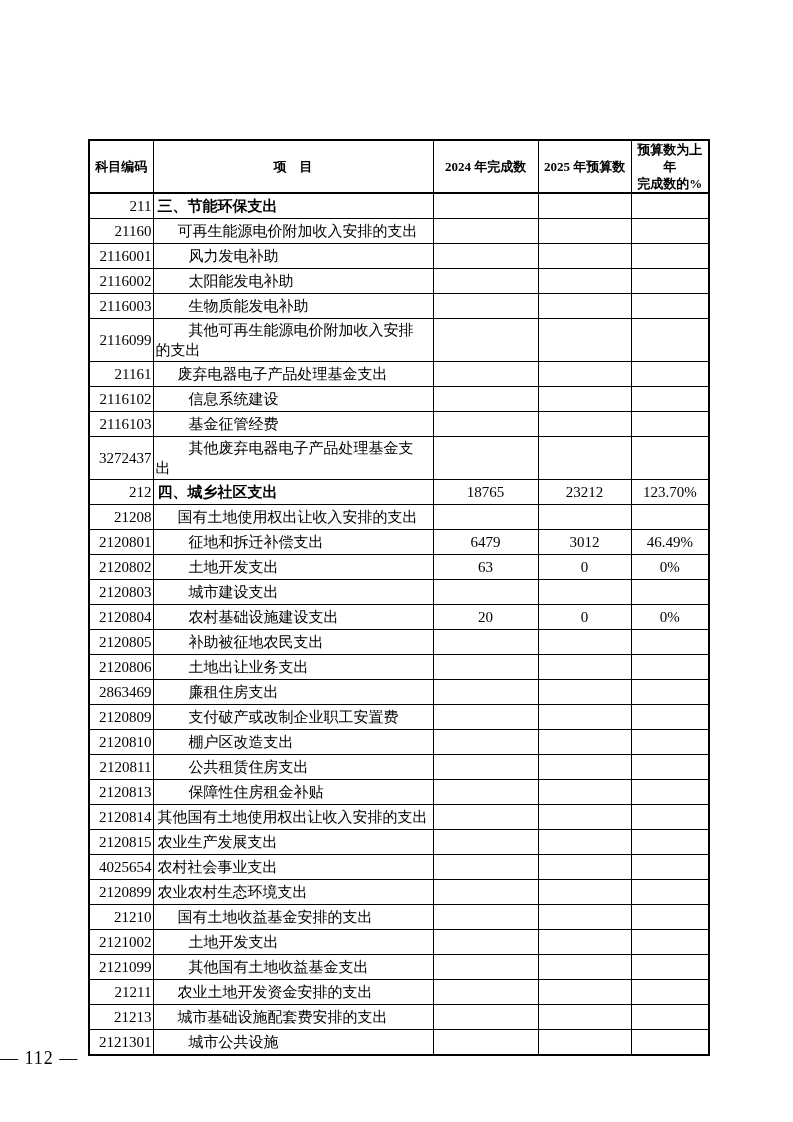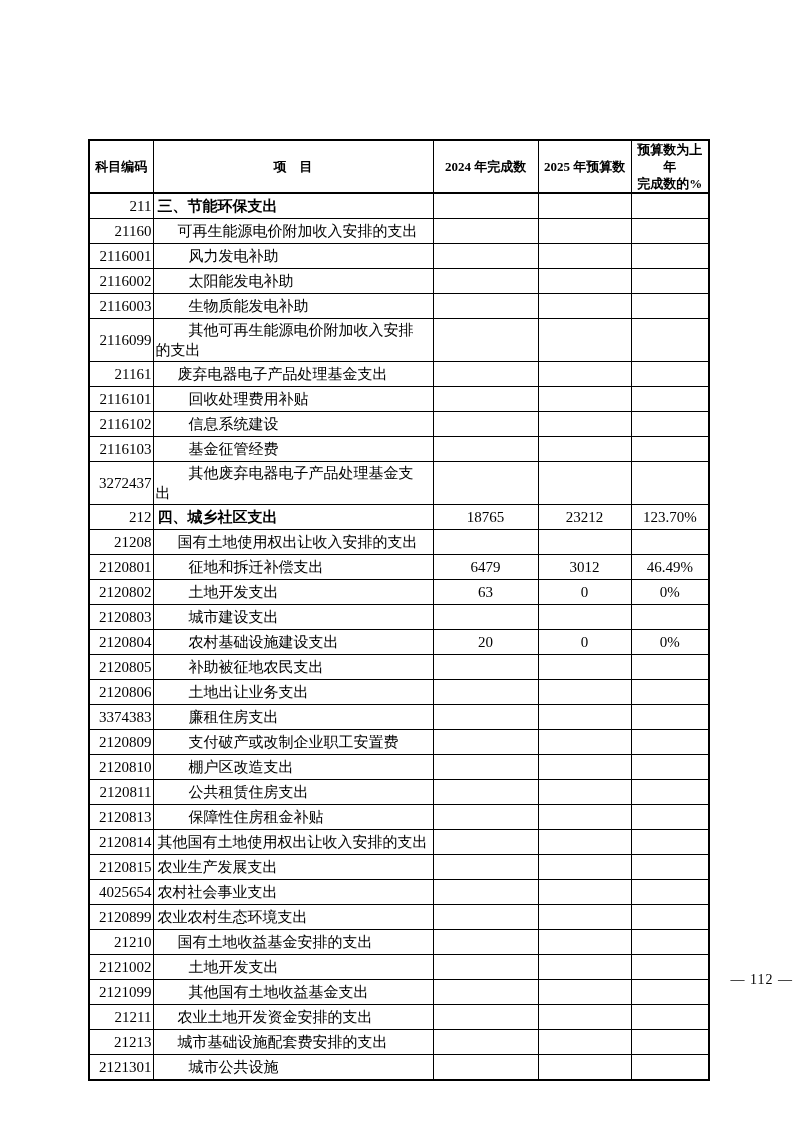"2116101" tr { html: <tr> <td>2116101</td> <td>回收处理费用补贴</td> <td></td> <td></td> <td></td> </tr> -> none }
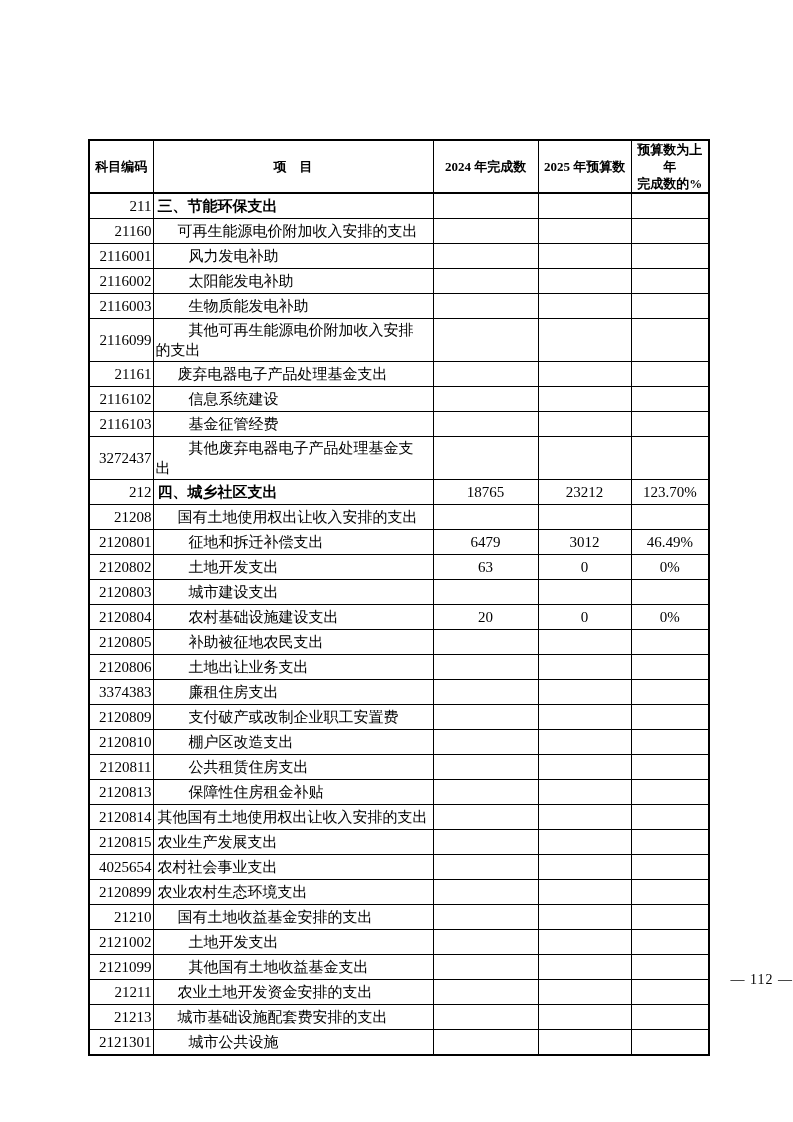"3374383" td.code { text: 3374383 -> 2863469 }
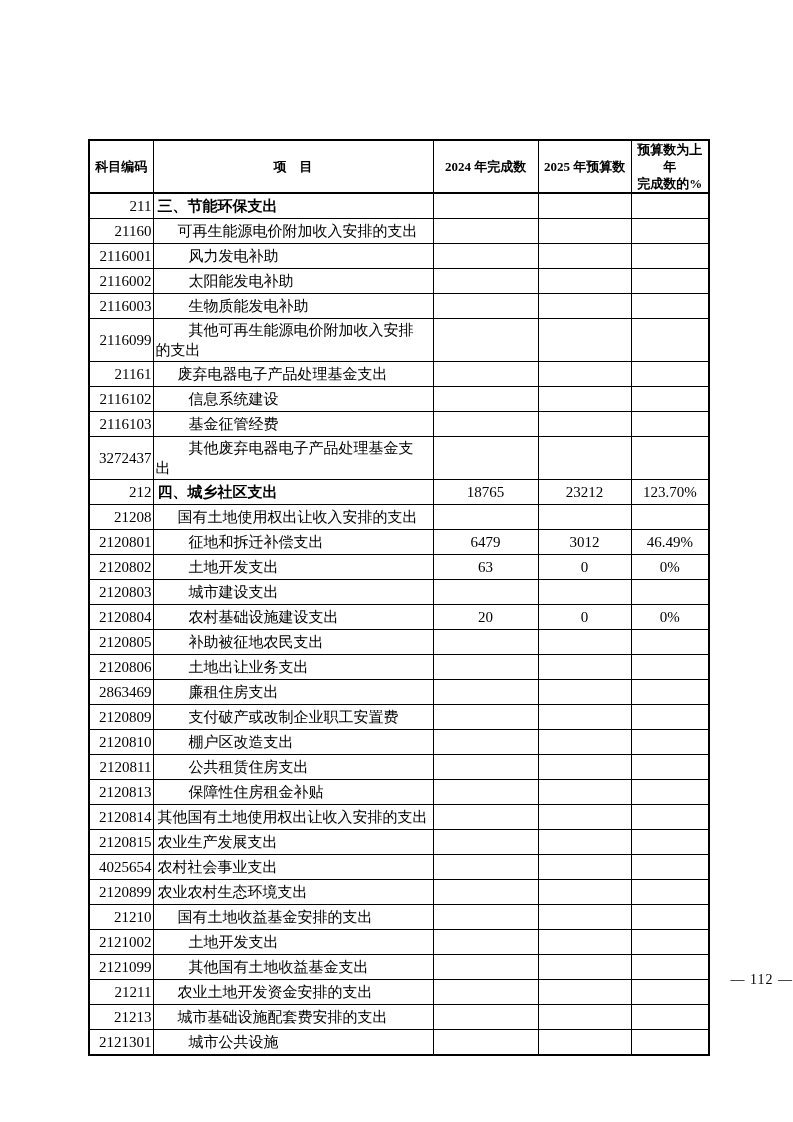"— 112 —" .pageno { font-size: 14px -> 18px; text-align: right -> left; top: 972px -> 1048px }
